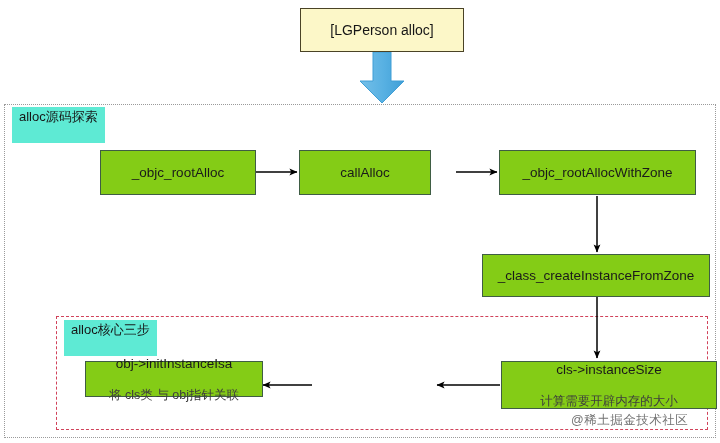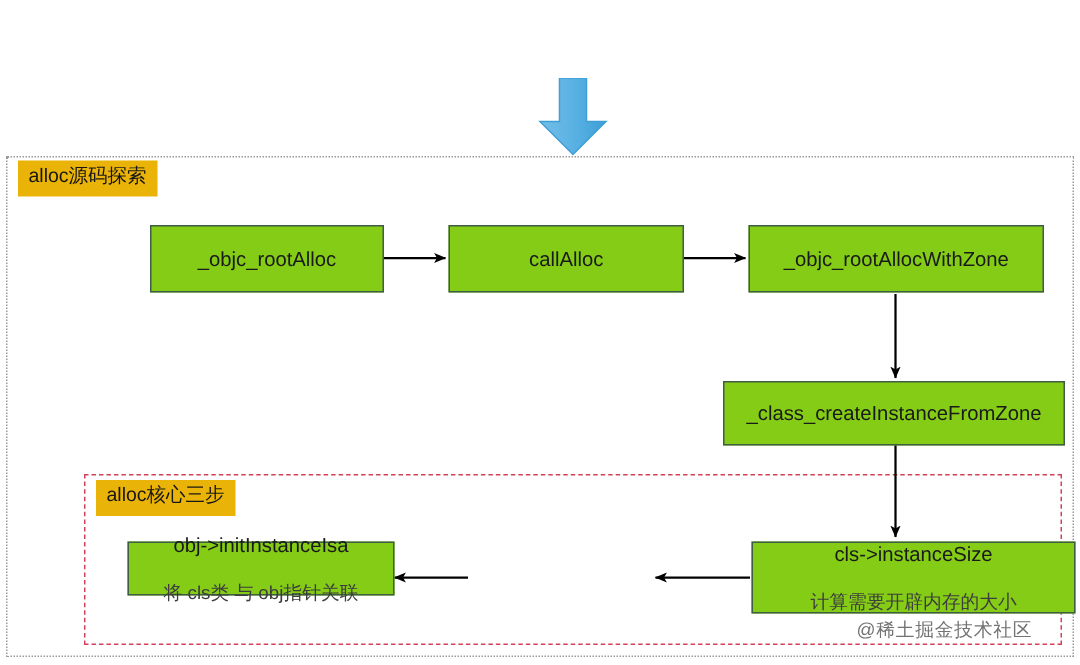"[LGPerson alloc]" div.node { html: none -> <div> <div>[LGPerson alloc]</div> </div> }
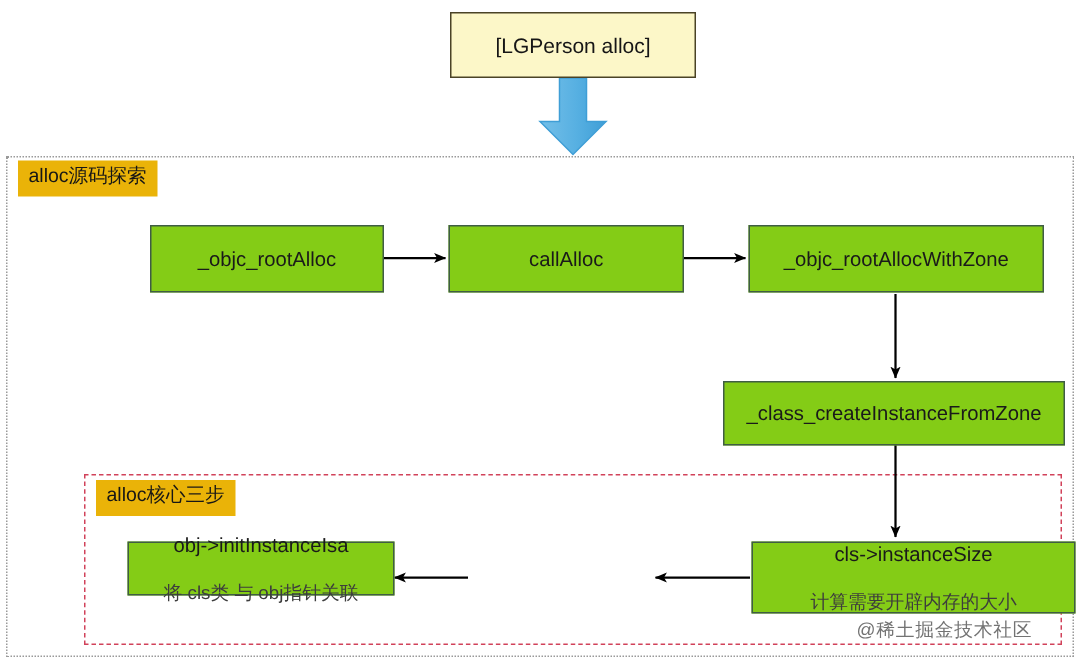"alloc源码探索" .section-label { background: #eab308 -> #5eead4; padding: 3px 7px 7px 7px -> 3px 7px 19px 7px }
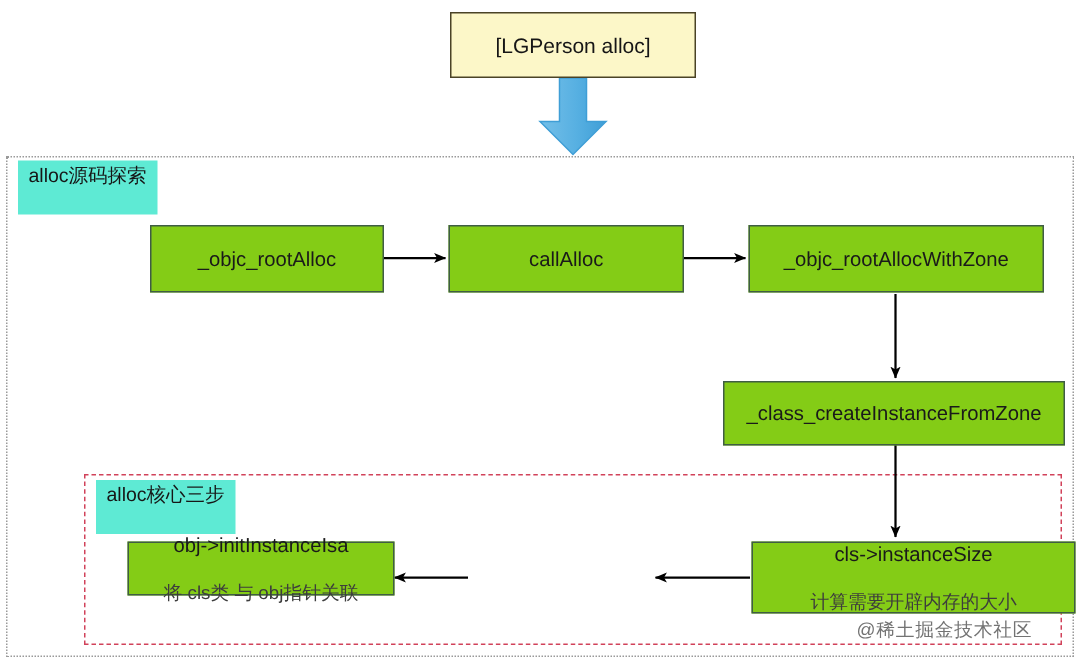"callAlloc" div.node { width: 157px -> 132px }
